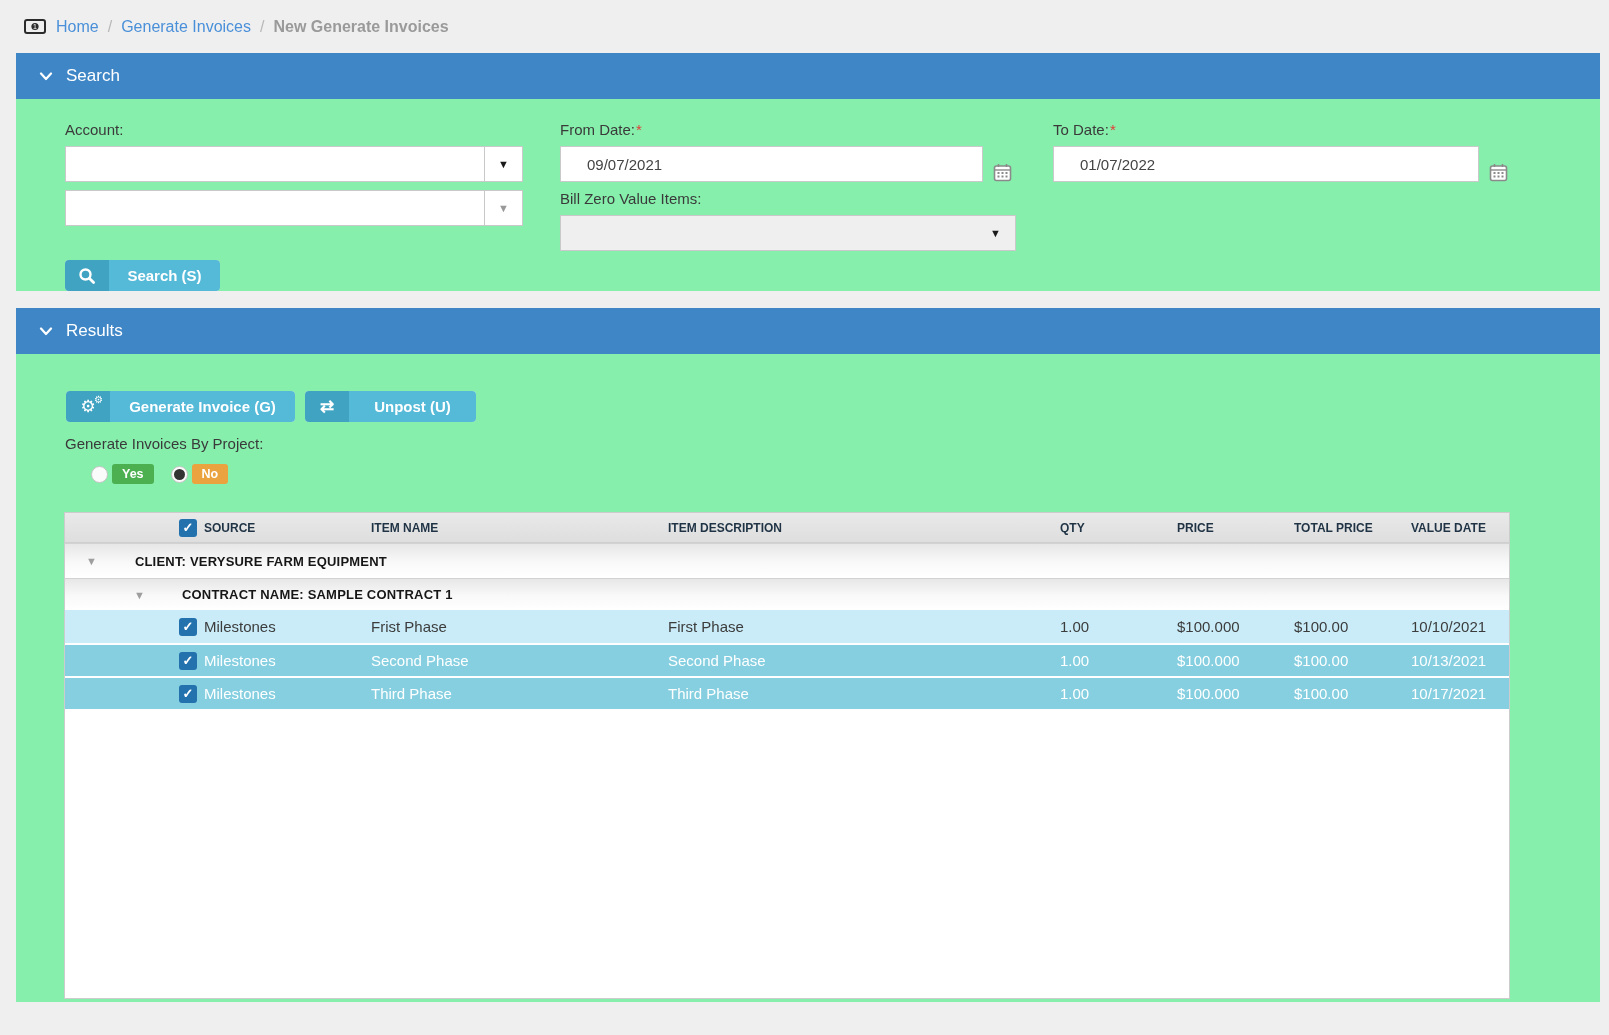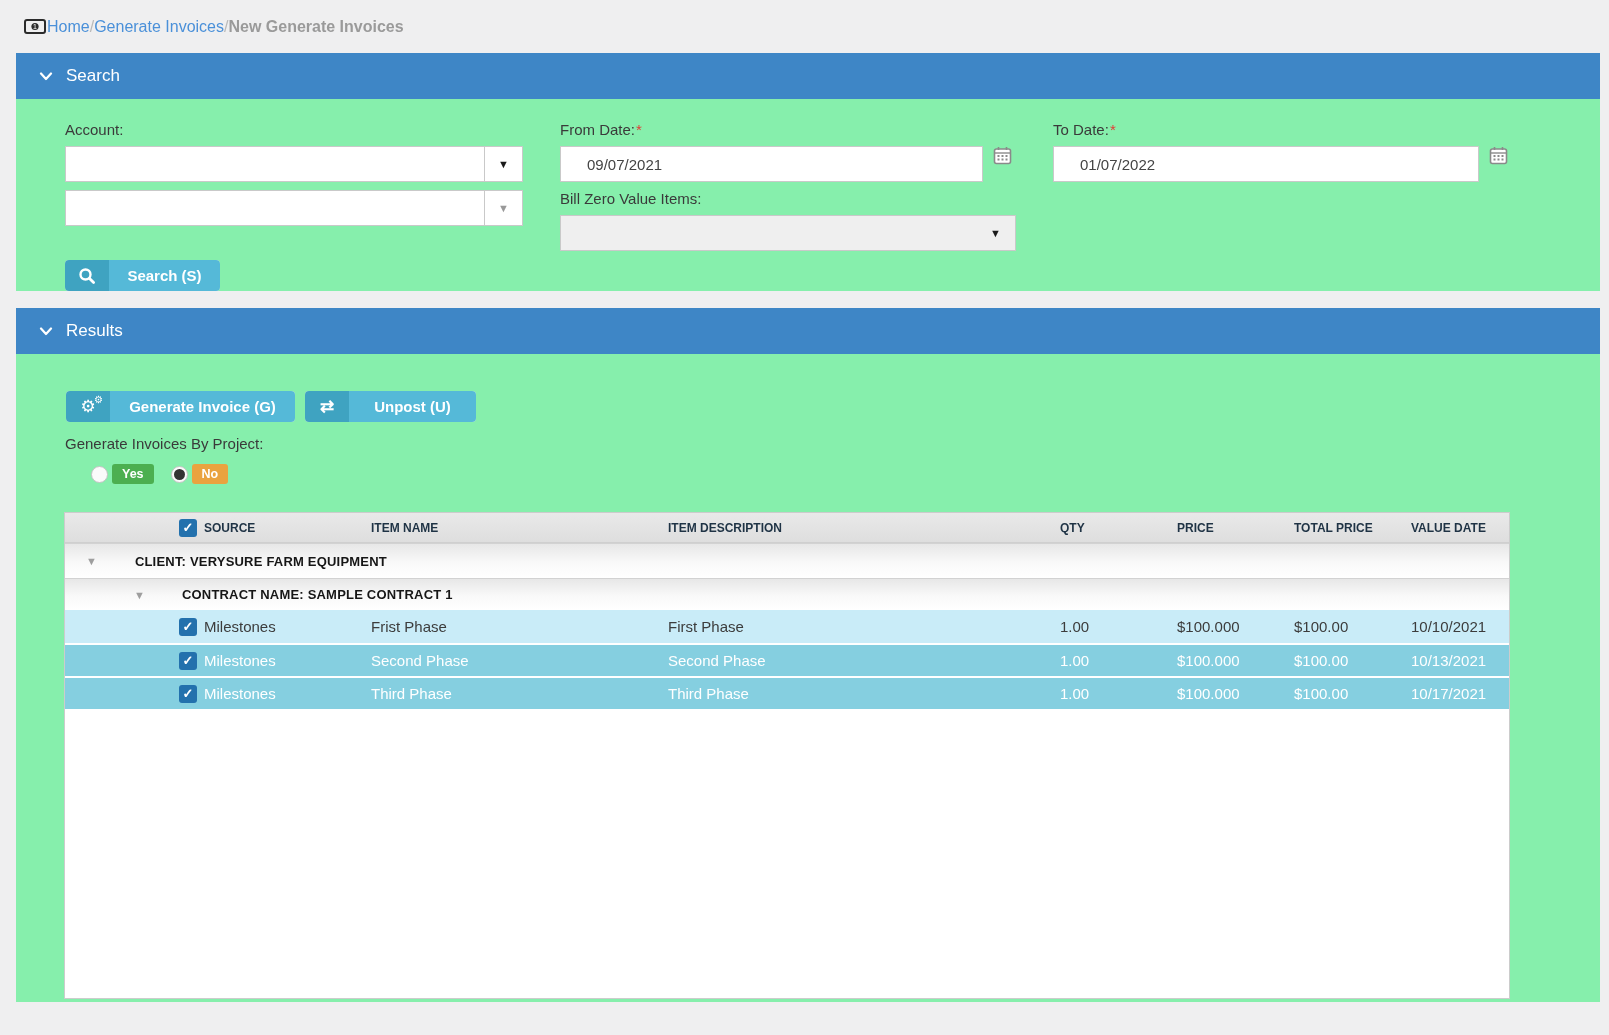"Home" .breadcrumb { gap: none -> 9px }
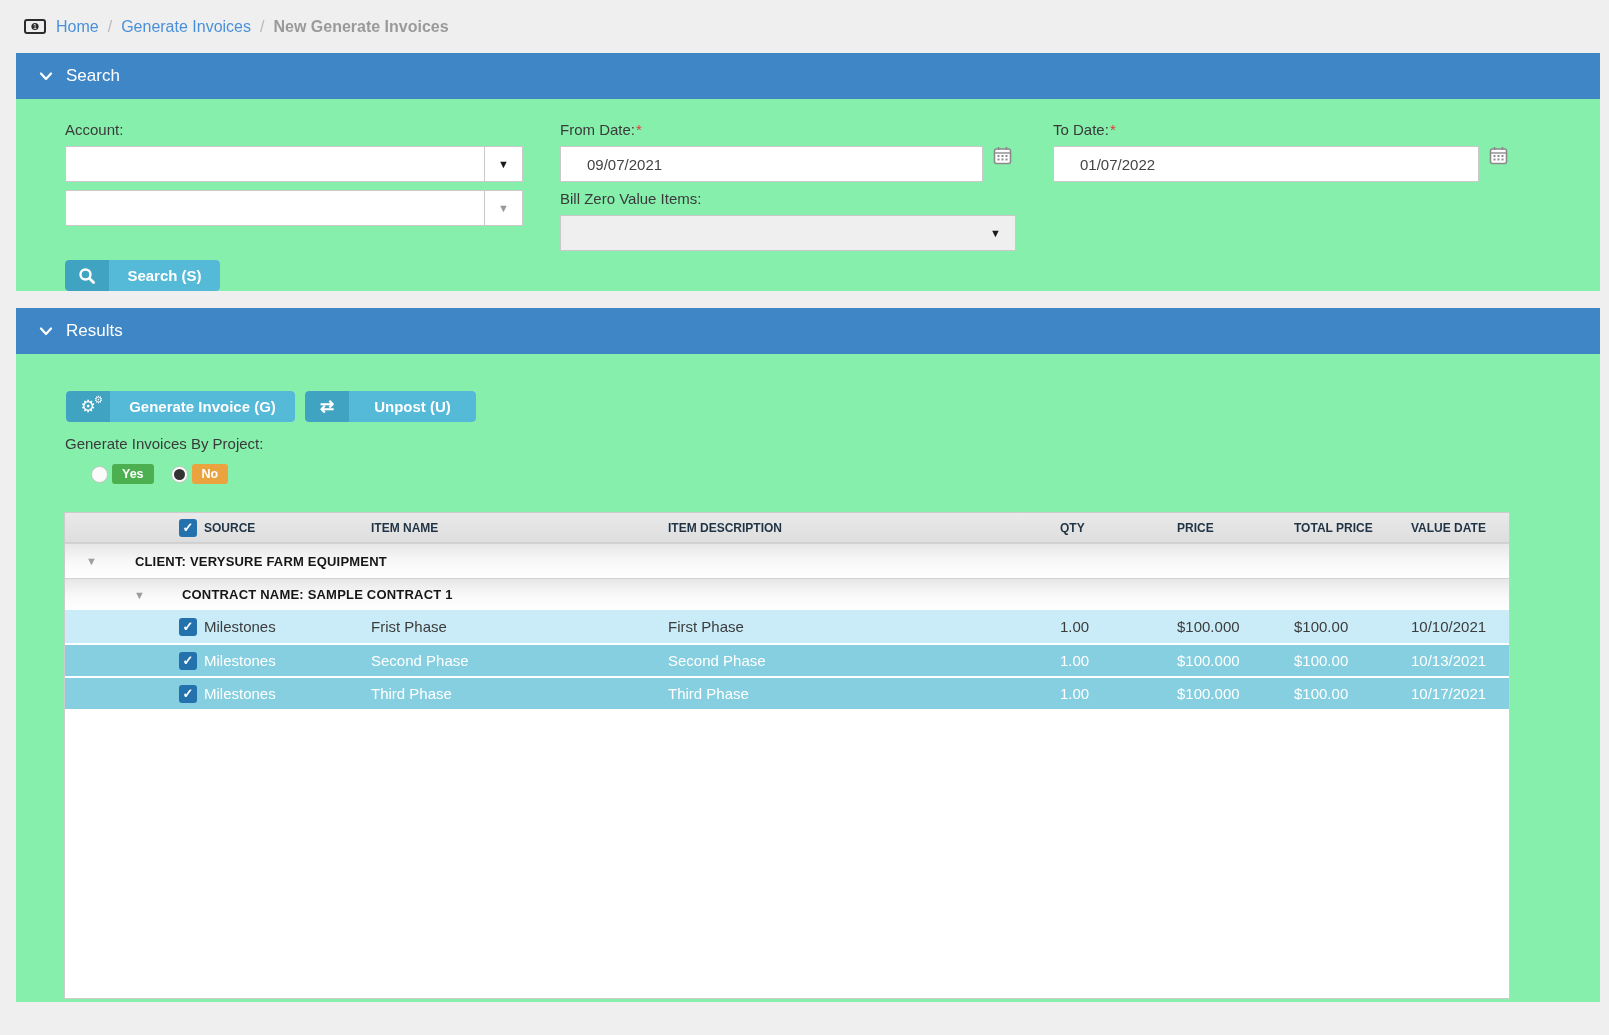"09/07/2021" .datewrap { align-items: flex-start -> flex-end }
